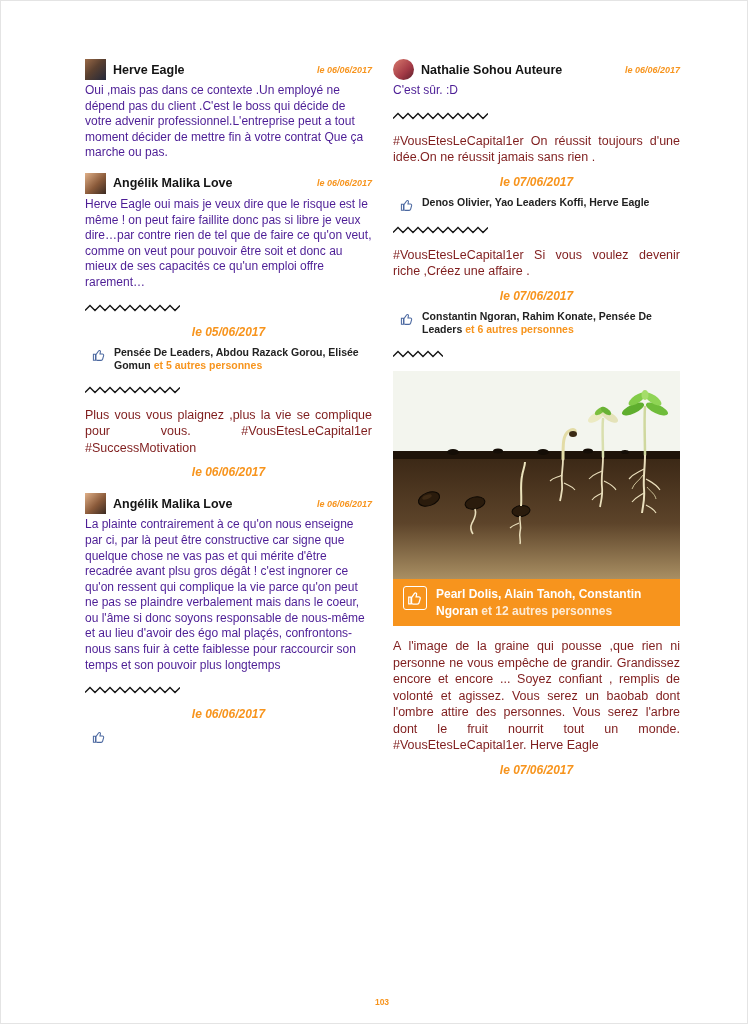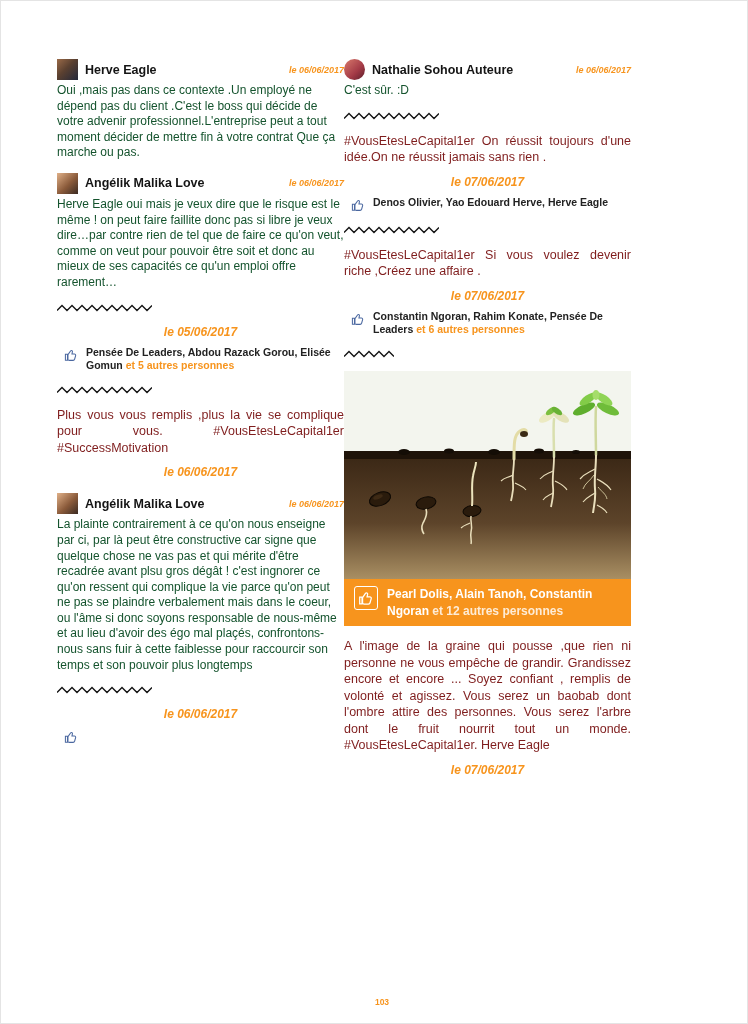"Herve Eagle" .cols { gap: 0 -> 21px; padding: 58px 78px 0 56px -> 58px 78px 0 84px }
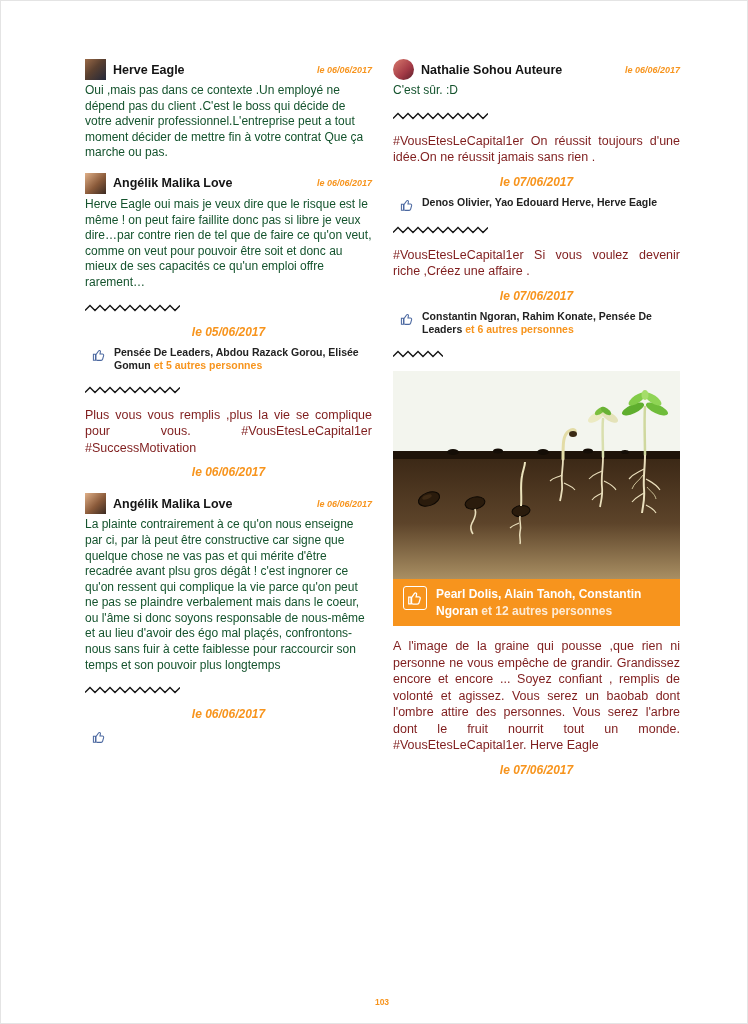"Oui ,mais pas dans ce" .ctext { color: #14532d -> #4c1d95 }
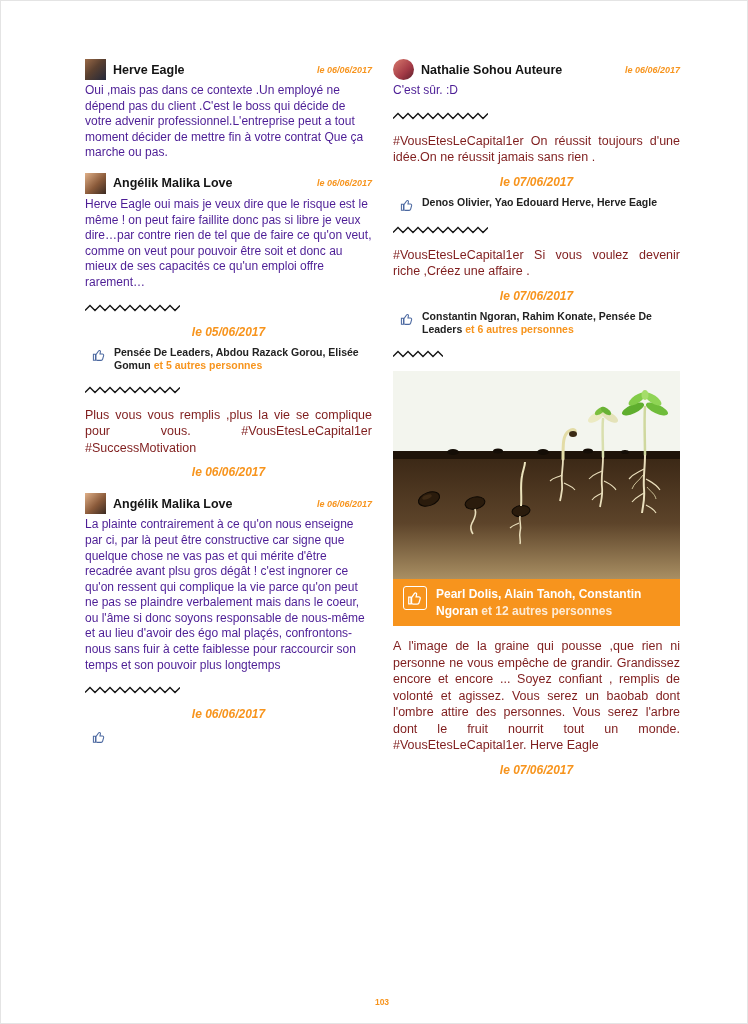"Denos Olivier, Yao Edouard Herve," span { text: Edouard Herve -> Leaders Koffi }
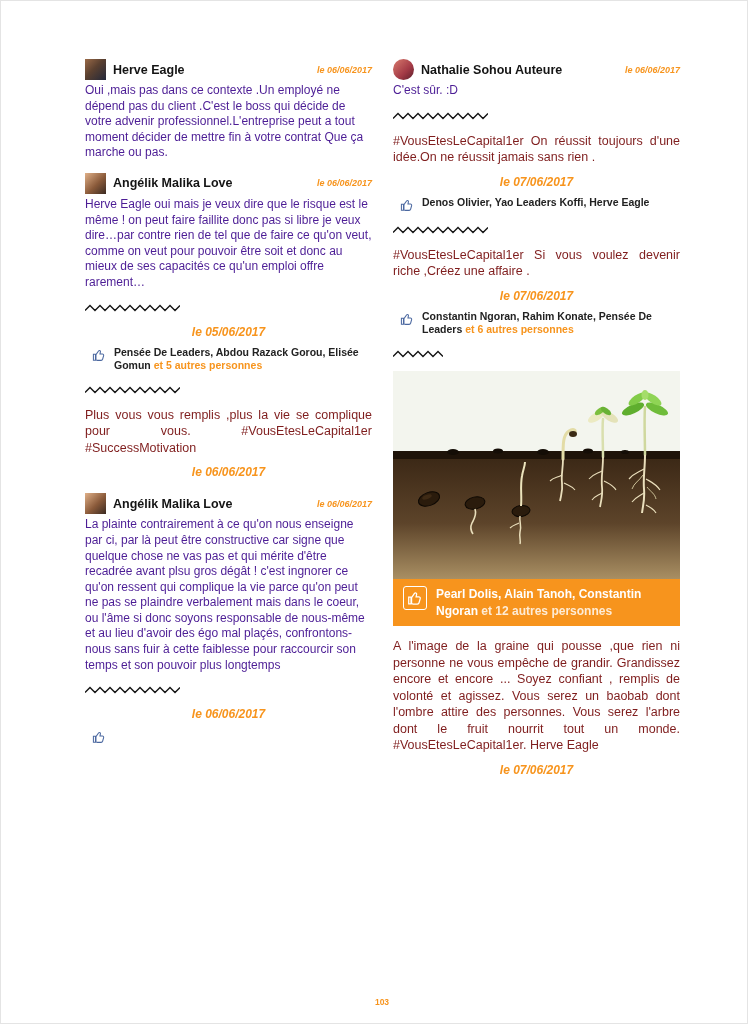"Plus vous vous remplis ,plus" div.post-text { text: remplis -> plaignez }
